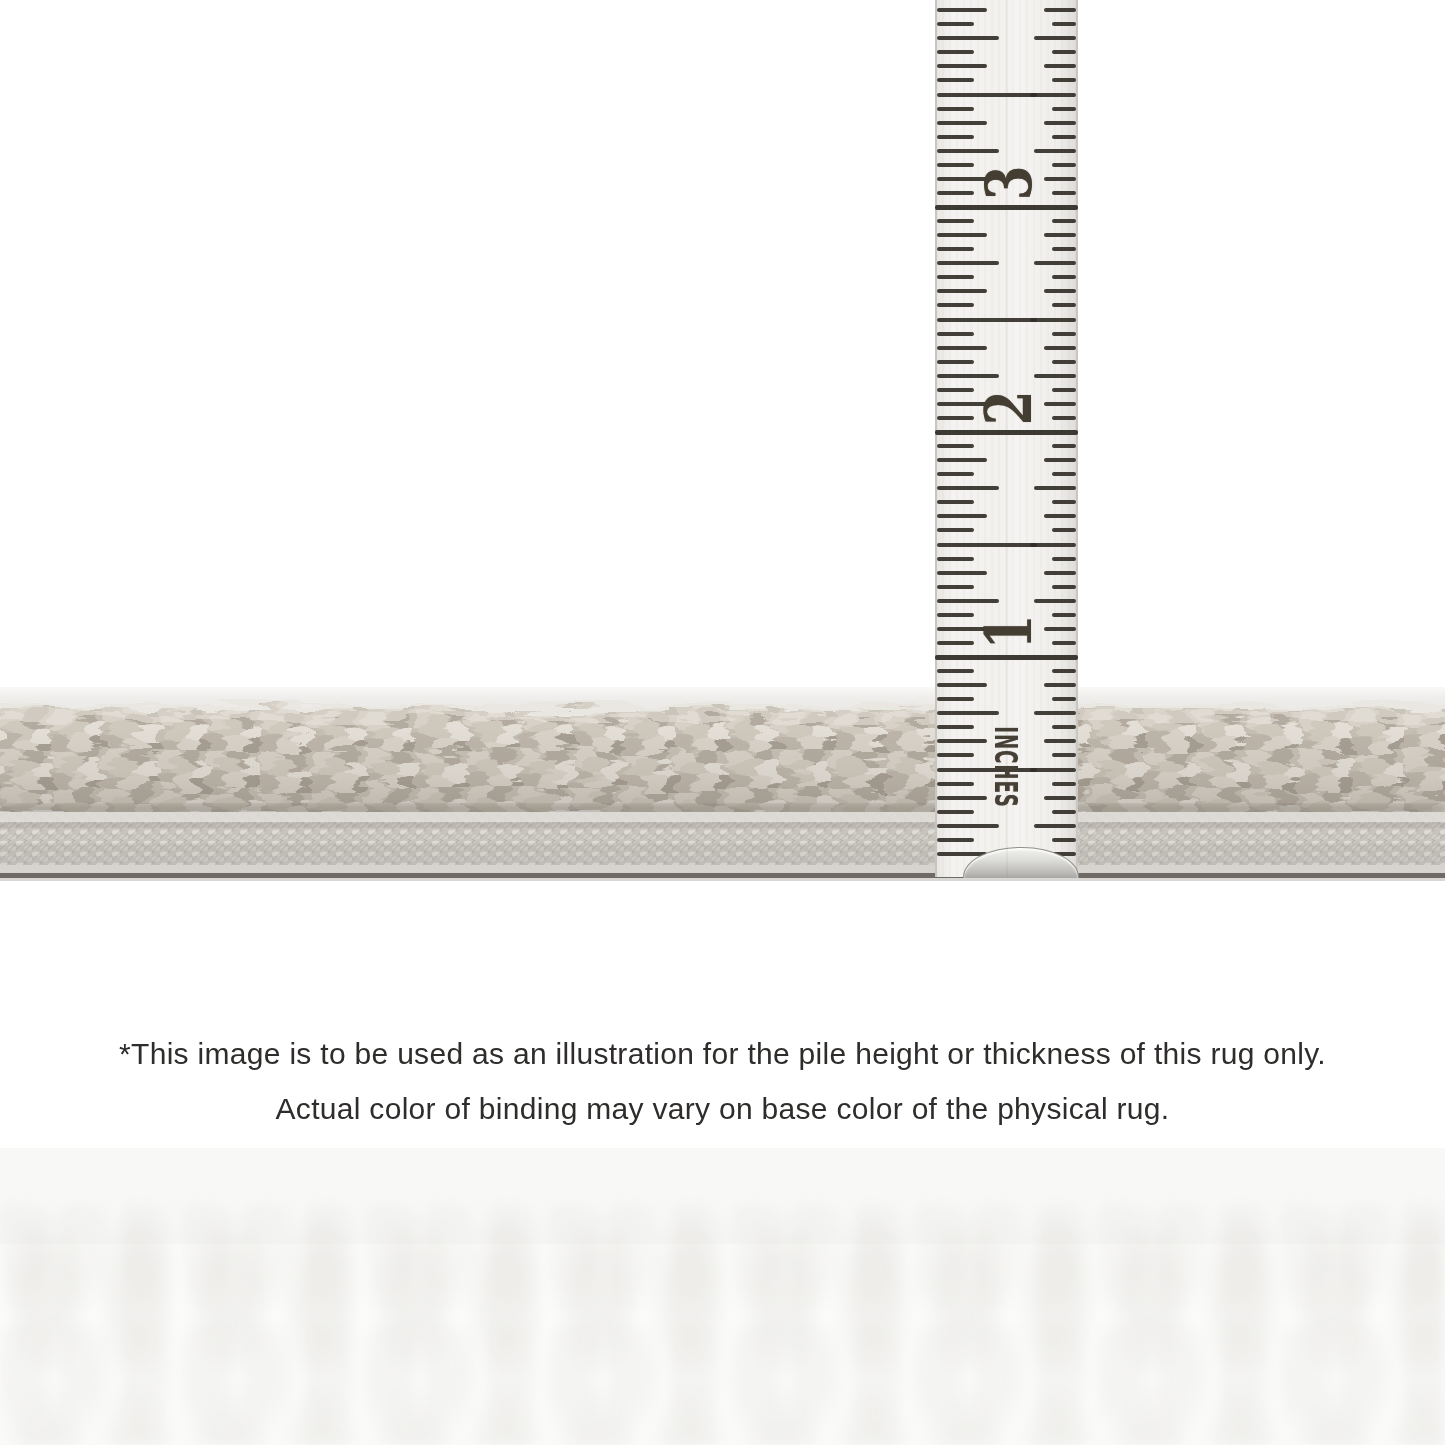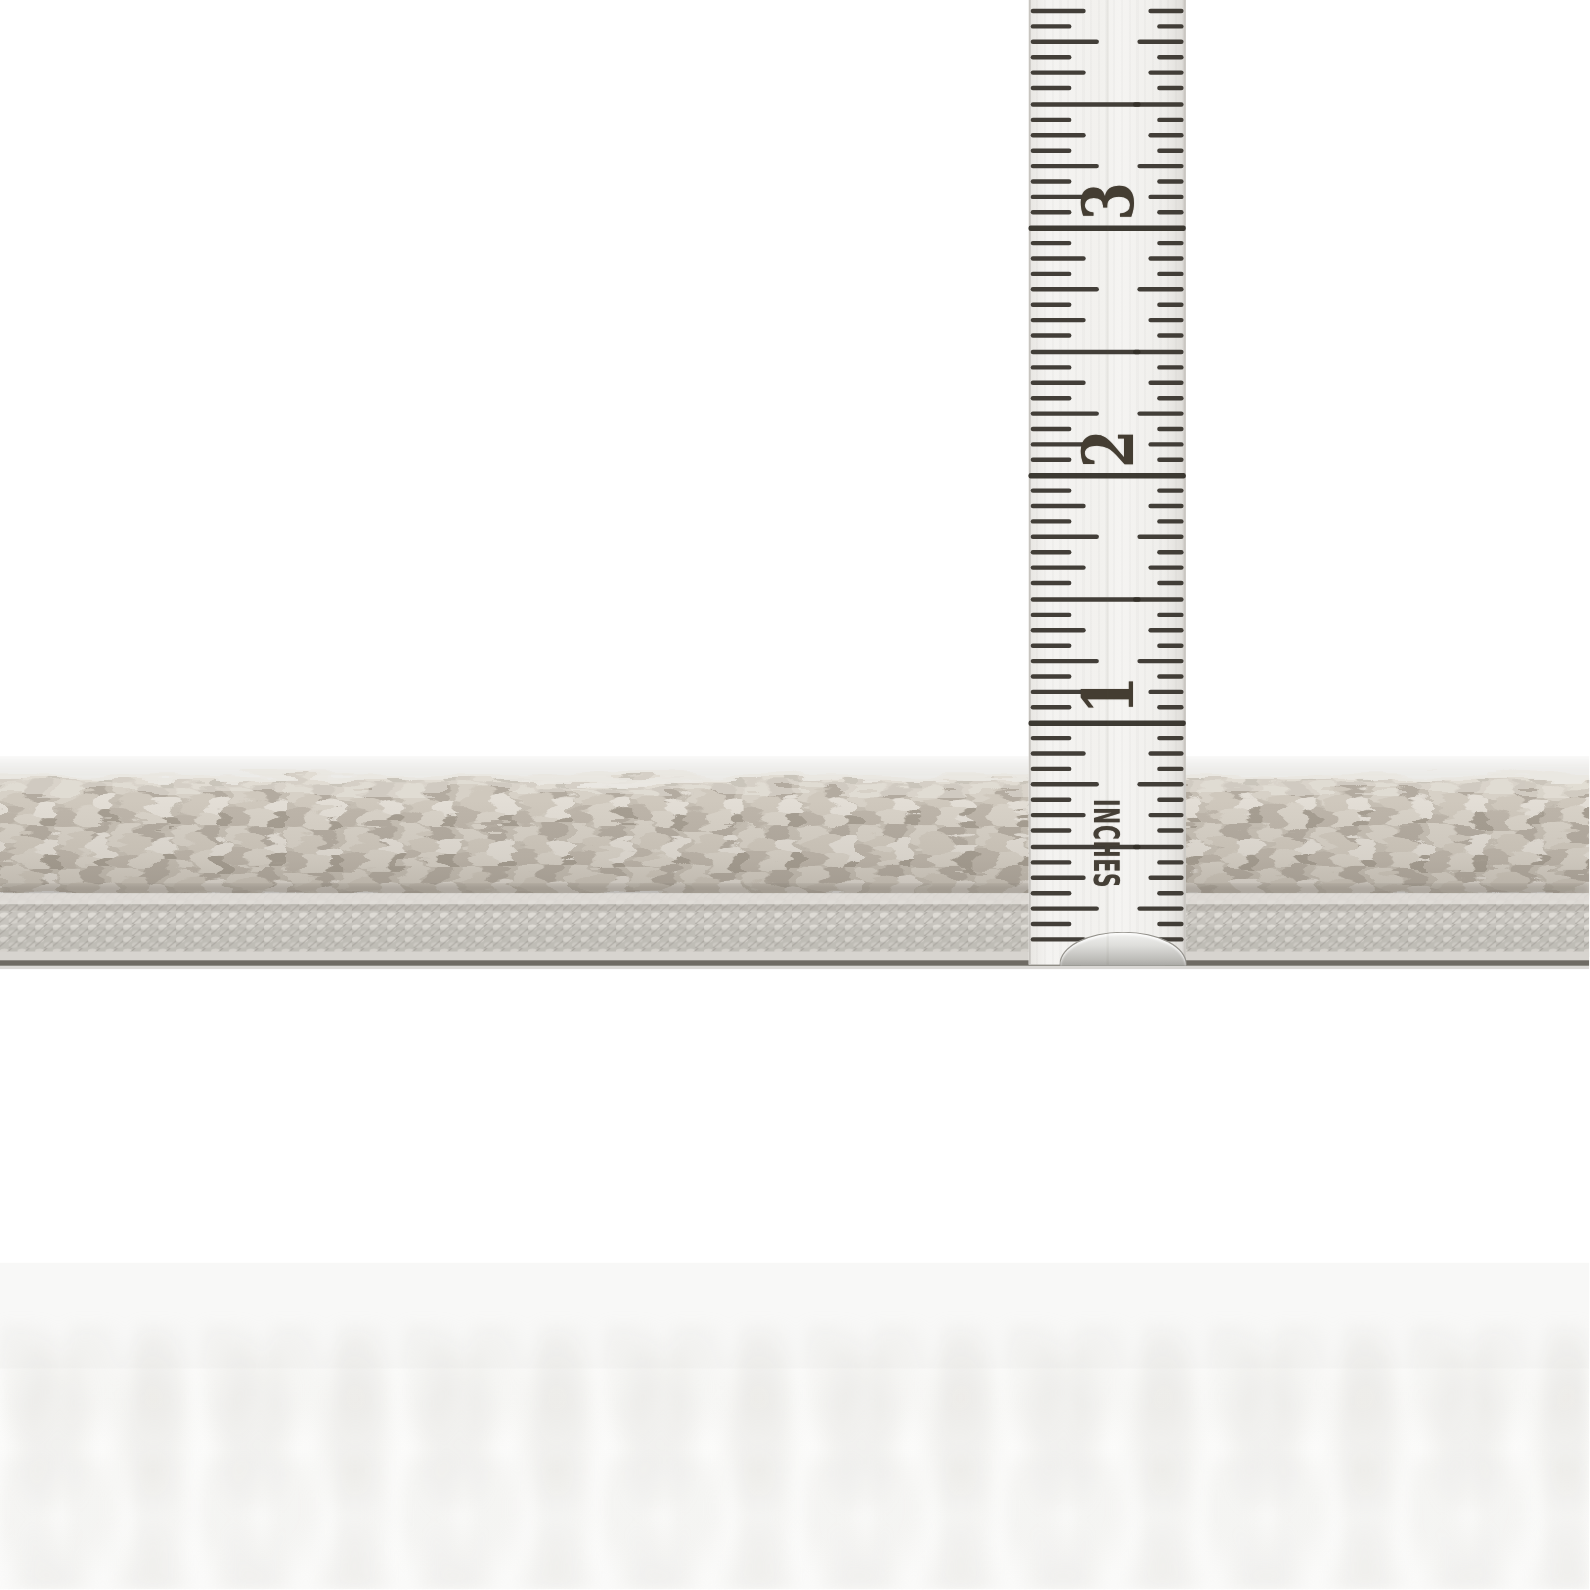"*This image is to be" div.disclaimer { html: none -> <div> <p>*This image is to be used as an illustration for the pile height or thickness of this rug only.</p> <p>Actual color of binding may vary on base color of the physical rug.</p> </div> }
